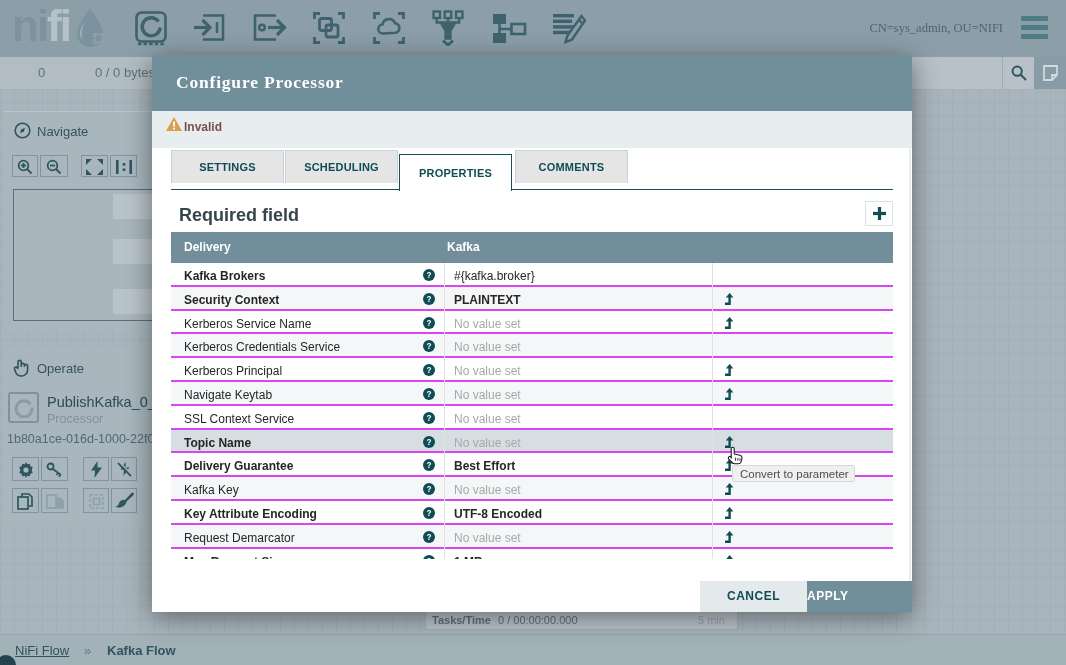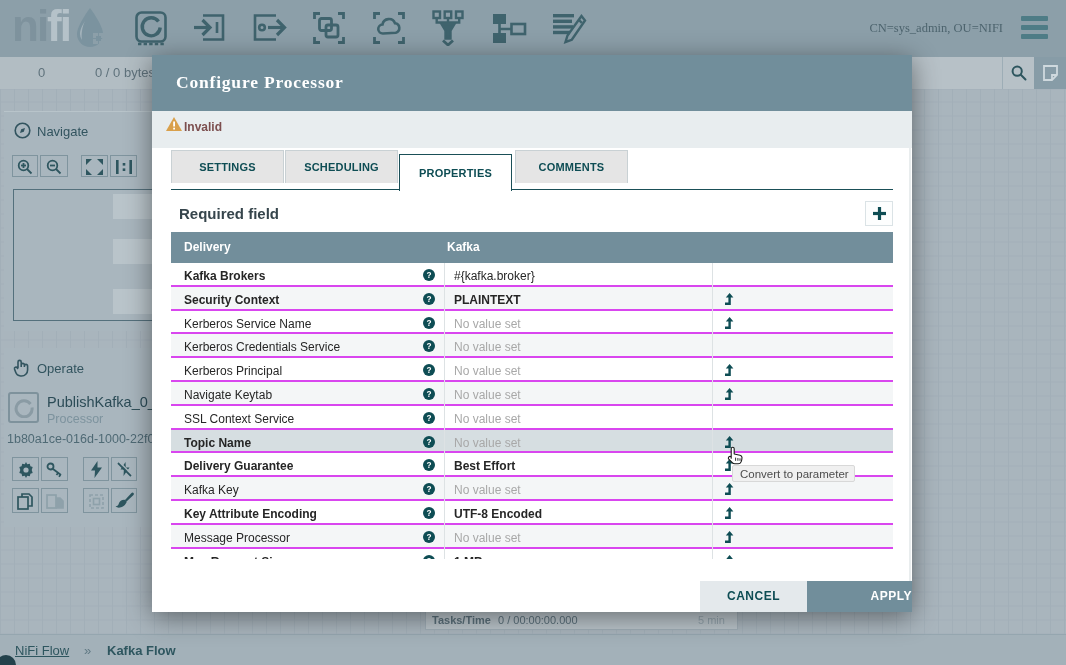"Required field" #reqf { font-size: 15px -> 18px }
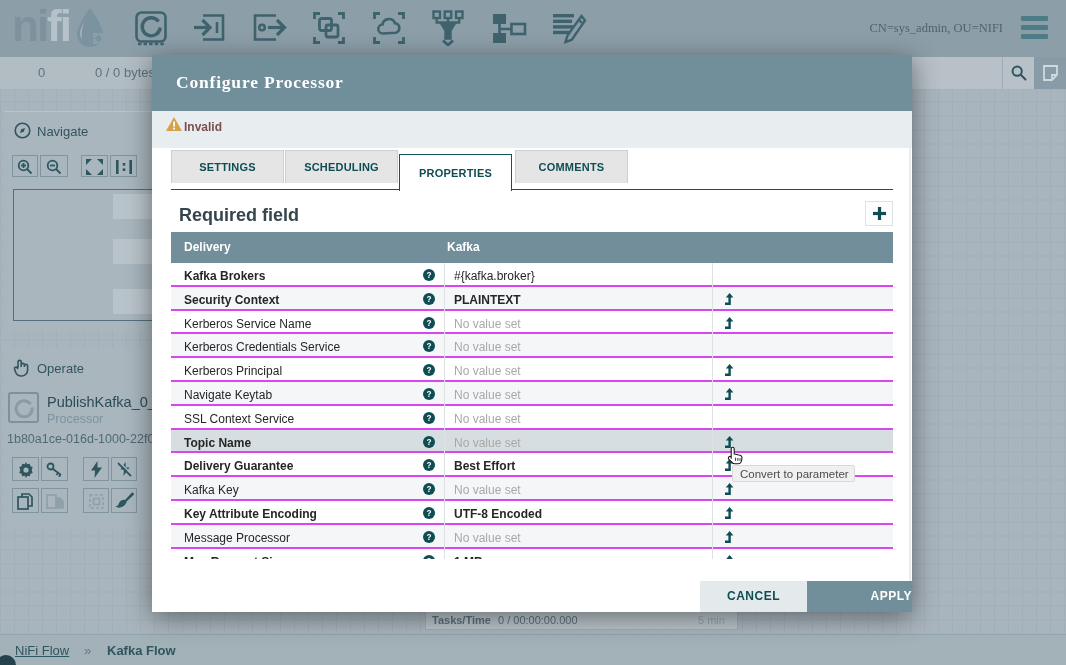"Message Processor" span.pname { text: Message Processor -> Request Demarcator }
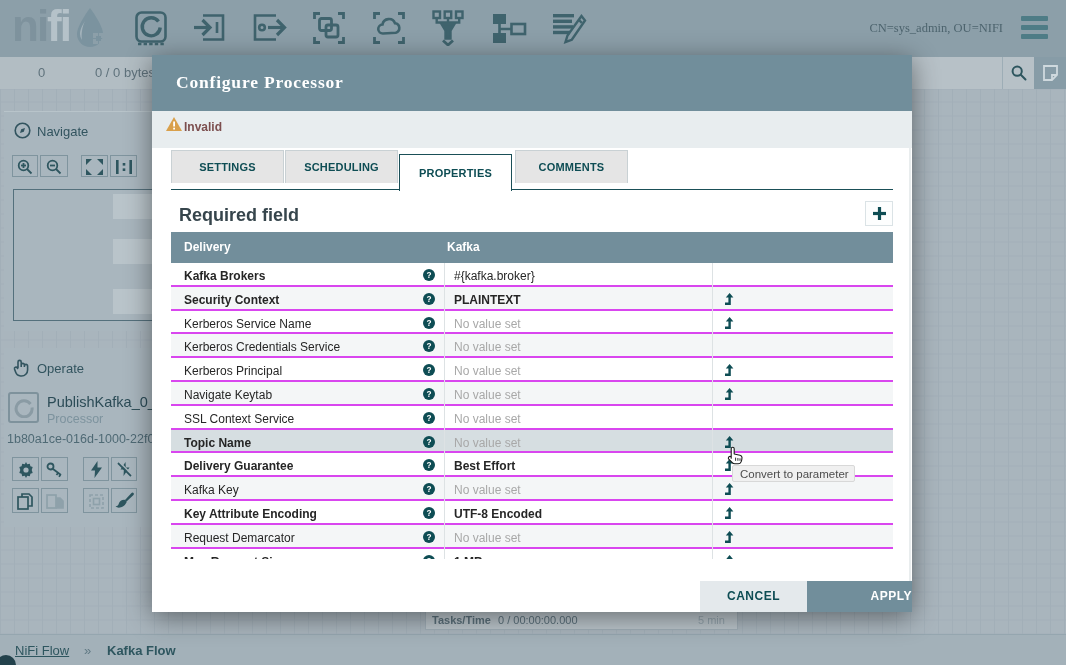"APPLY" #btnapply { text-align: right -> left }
